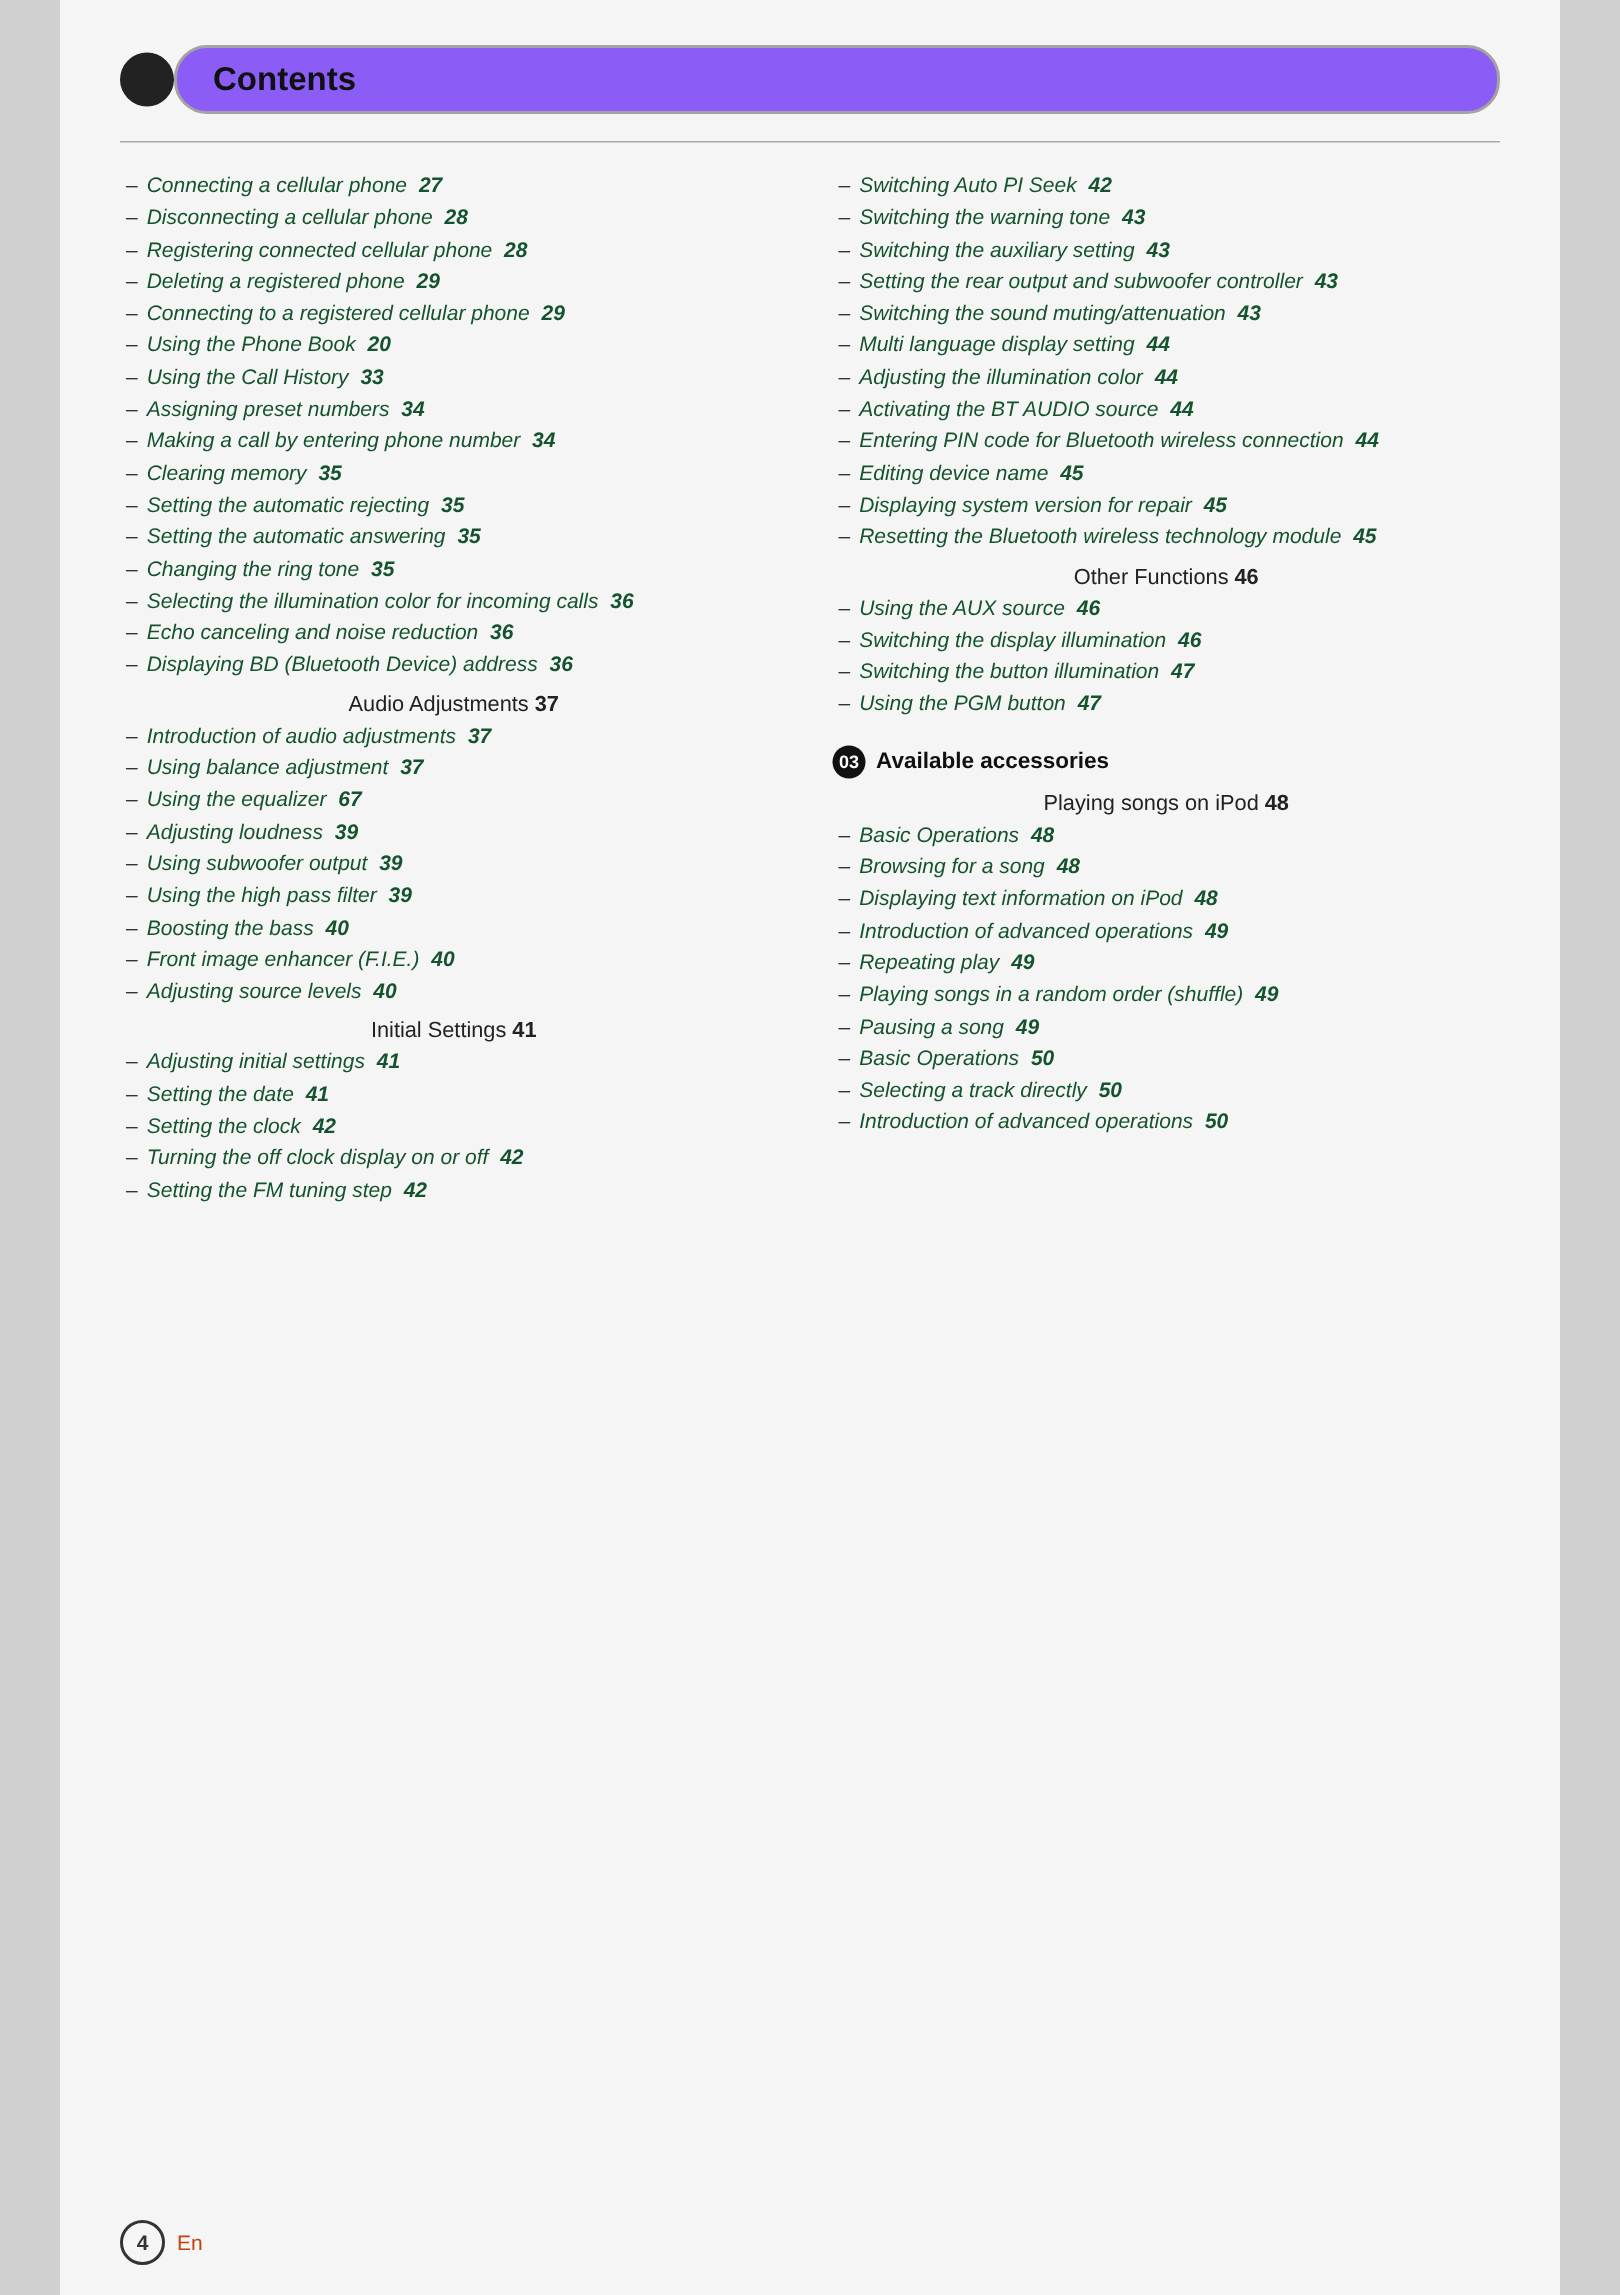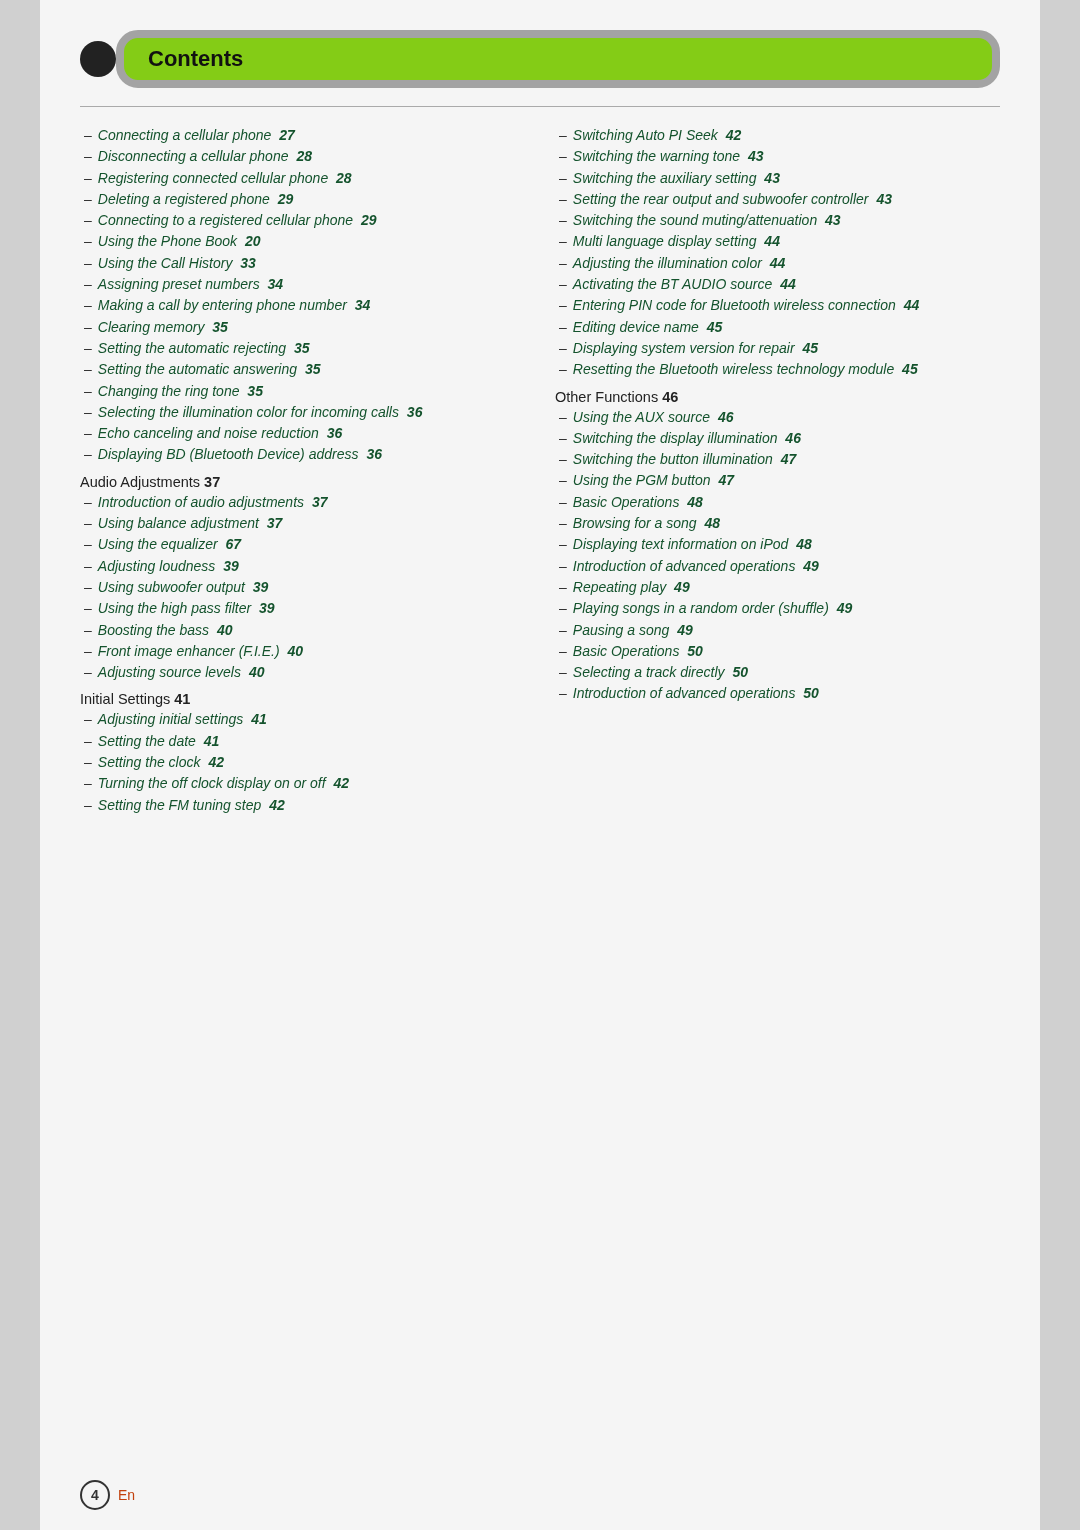"Contents" .contents-box { background: #84cc16 -> #8b5cf6; border: 8px solid #a3a3a3 -> 2px solid #a3a3a3 }
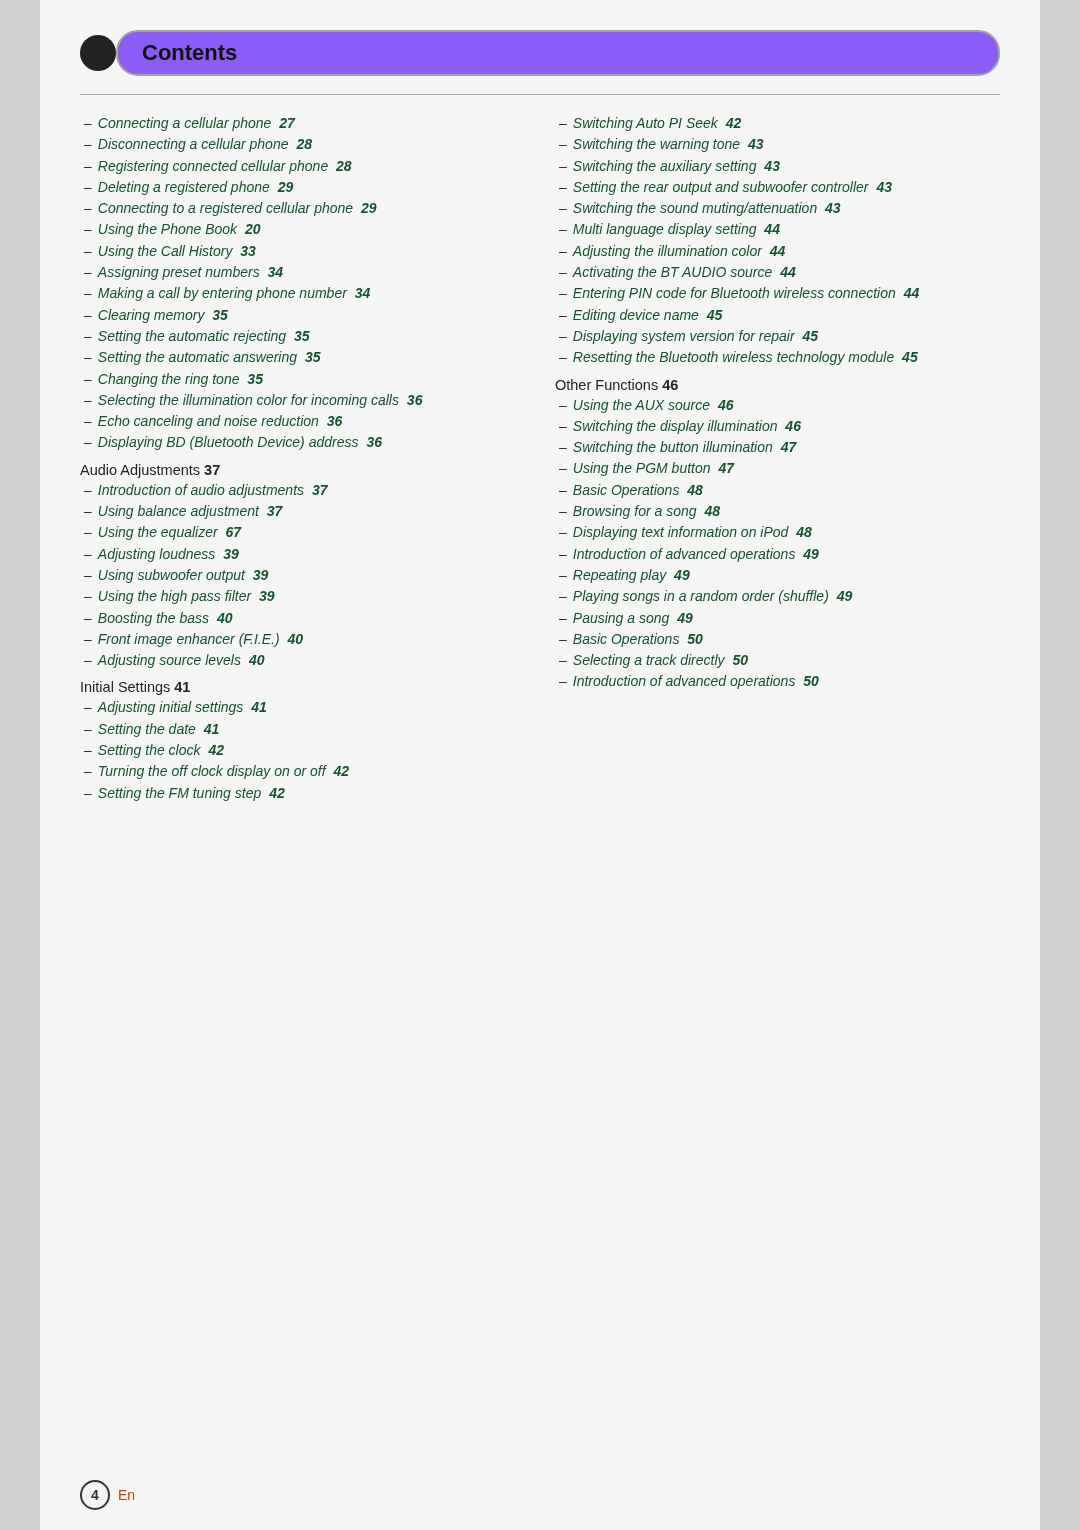"Other Functions 46" .section-title { text-align: none -> center }
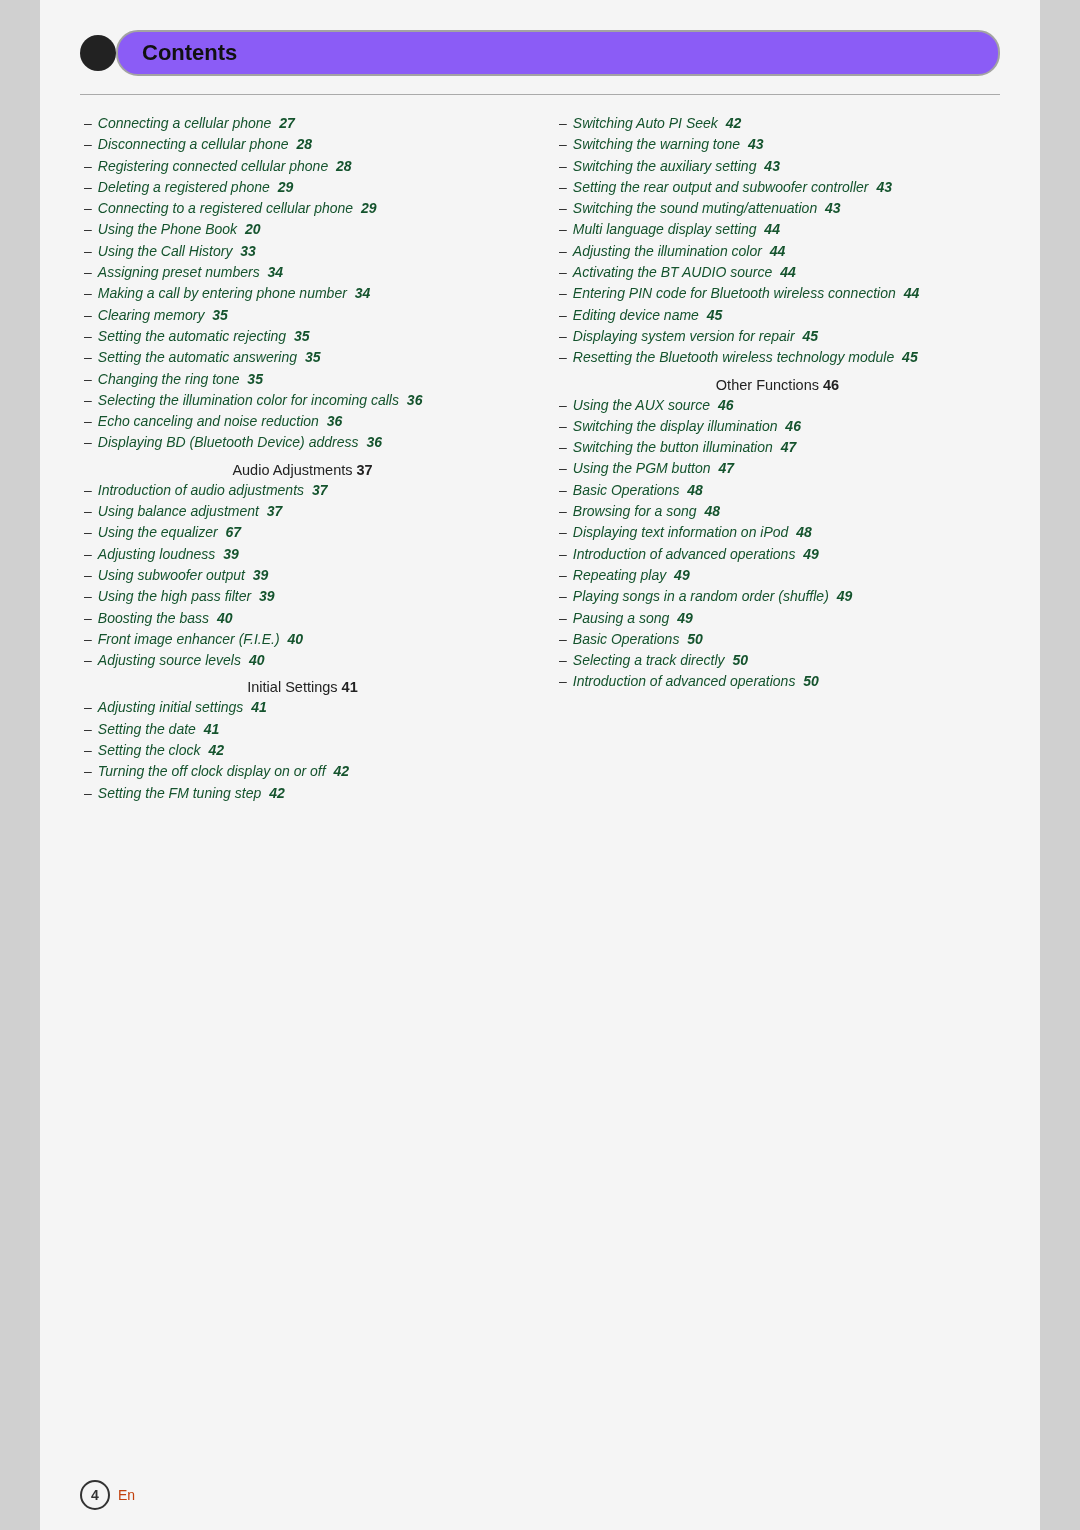"03" div.circle-heading { html: none -> <div> <div>03</div> <span>Available accessories</span> </div> }
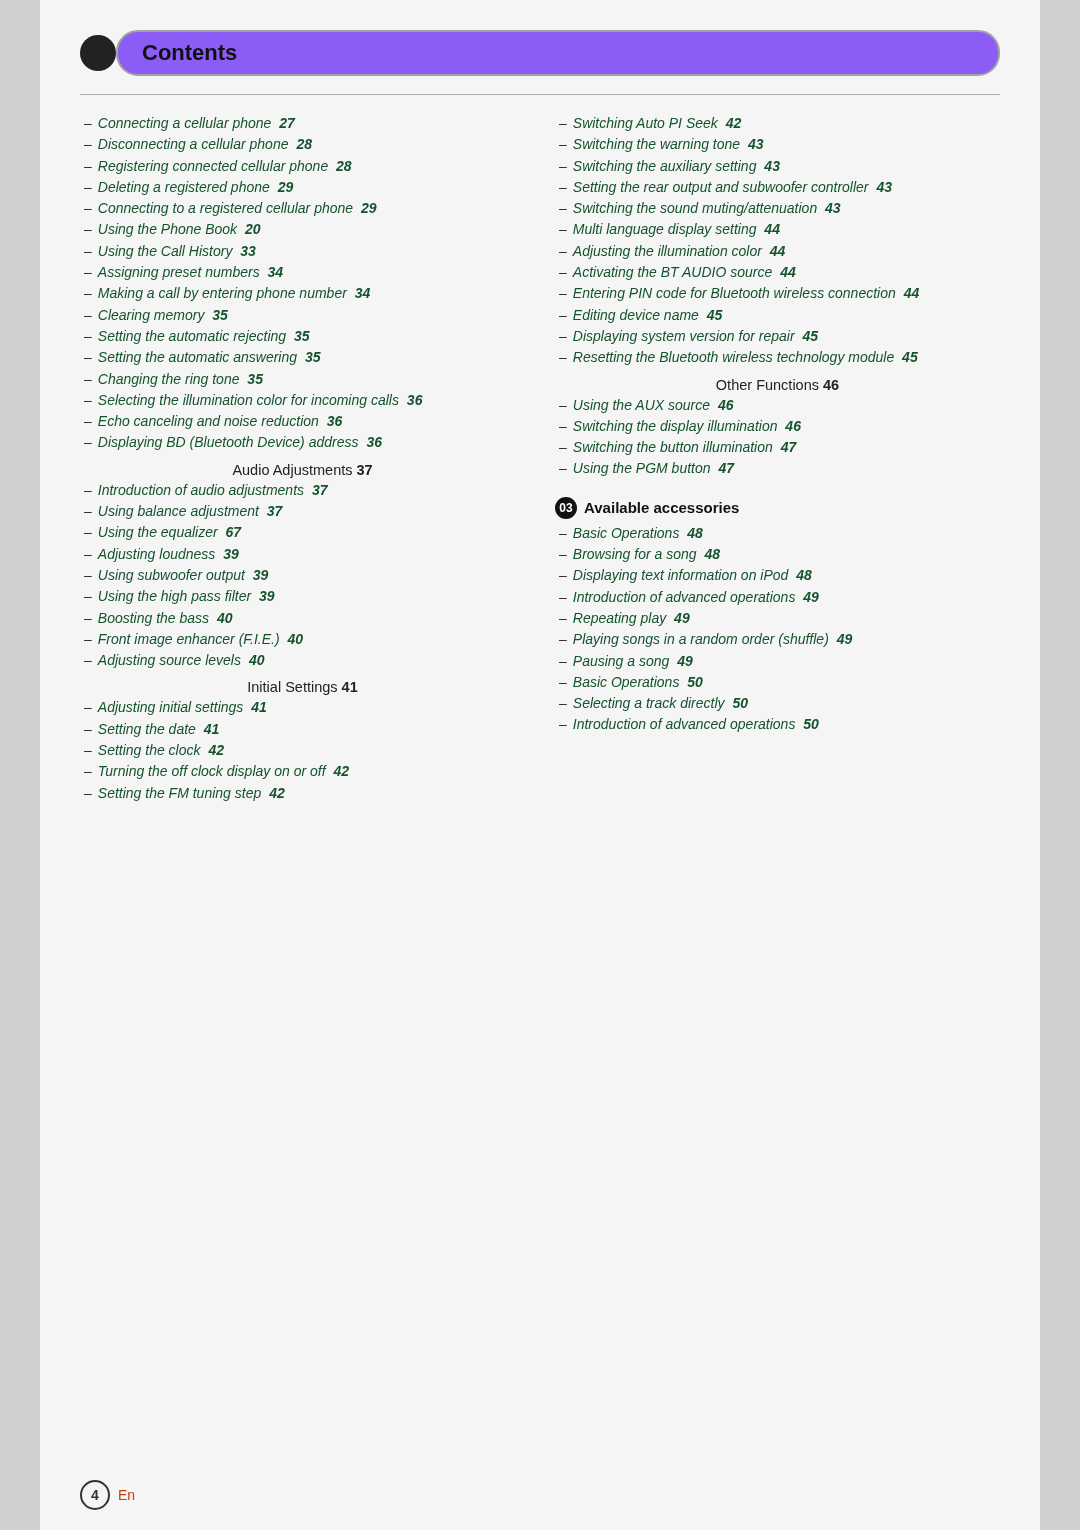"Playing songs on iPod 48" div.section-title { html: none -> <div>Playing songs on iPod<strong>48</strong></div> }
